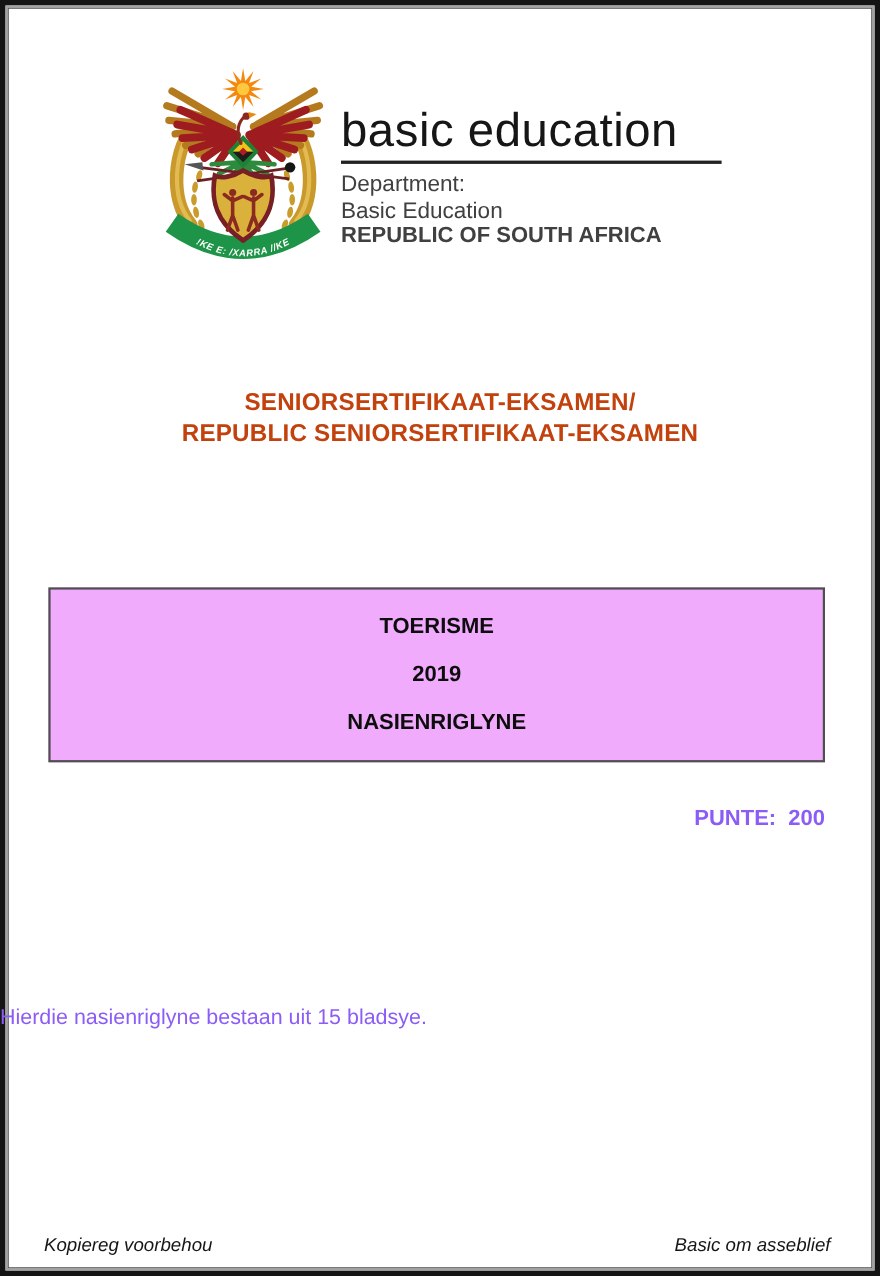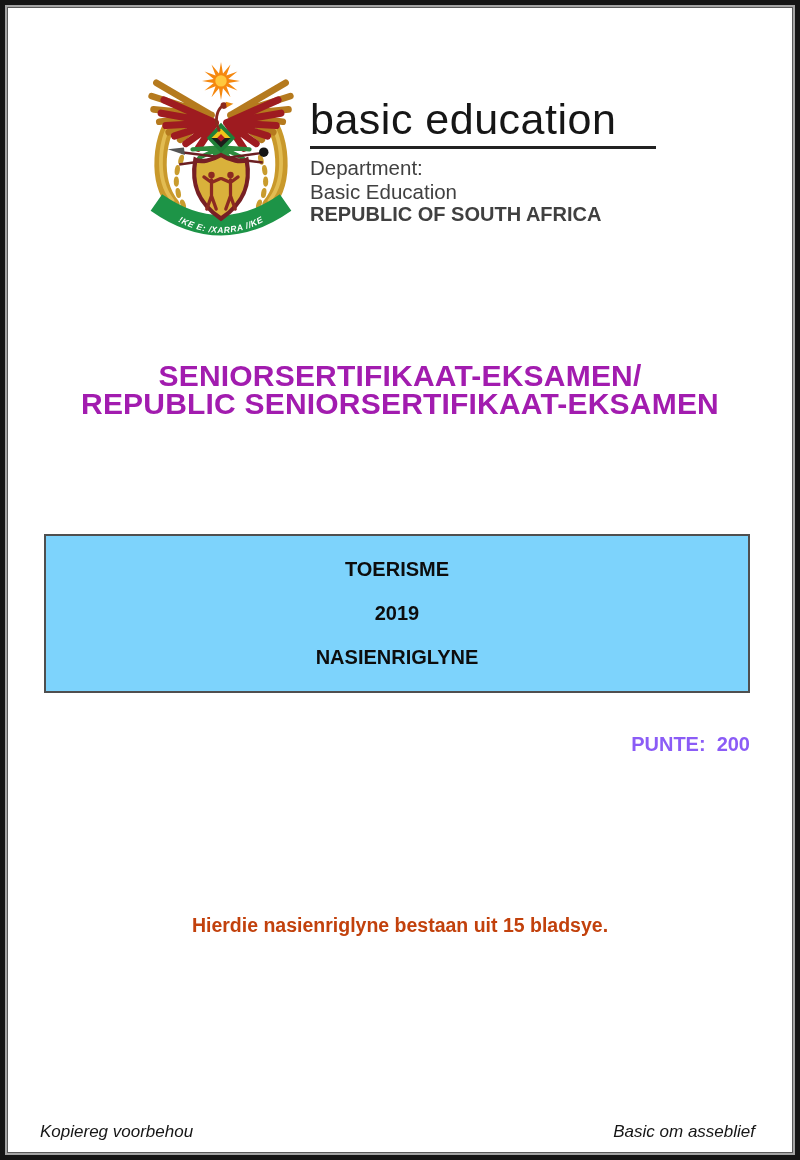"SENIORSERTIFIKAAT-EKSAMEN/" .exam-title { color: #a21caf -> #c2410c; font-size: 30px -> 22px; top: 362px -> 352px }
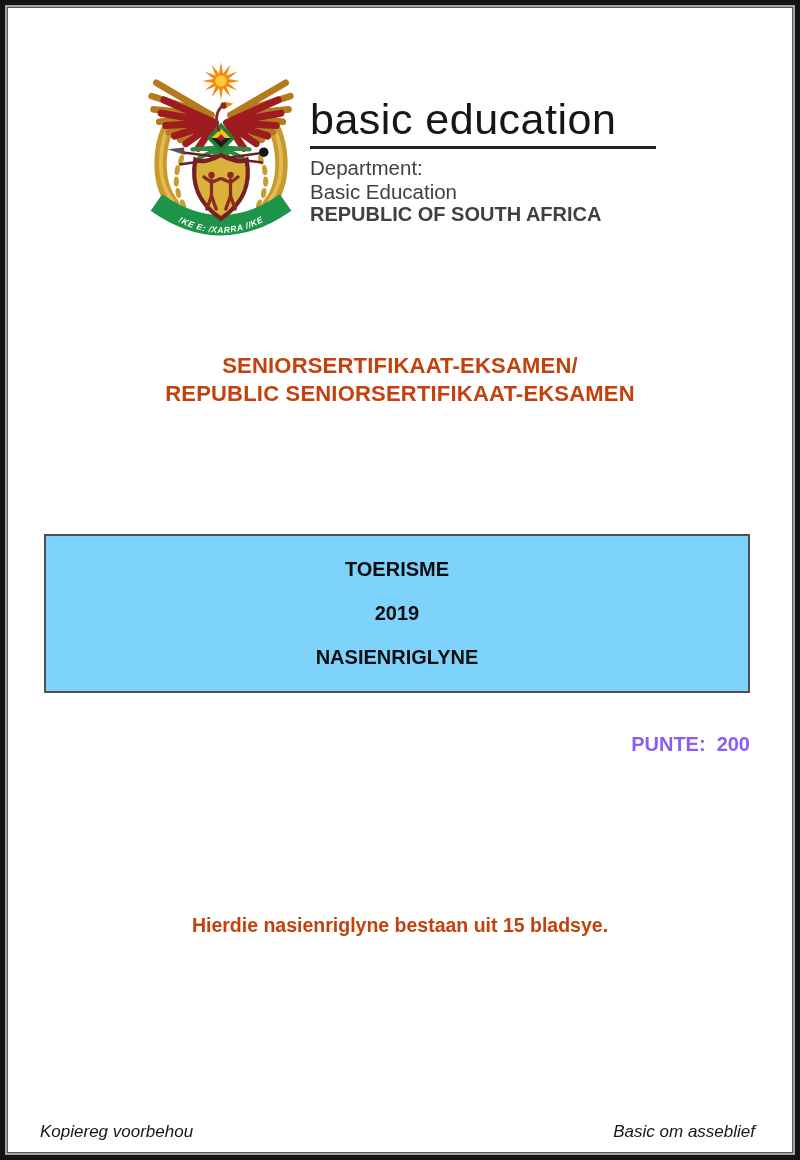"TOERISME" .subject-box { background: #7dd3fc -> #f0abfc }
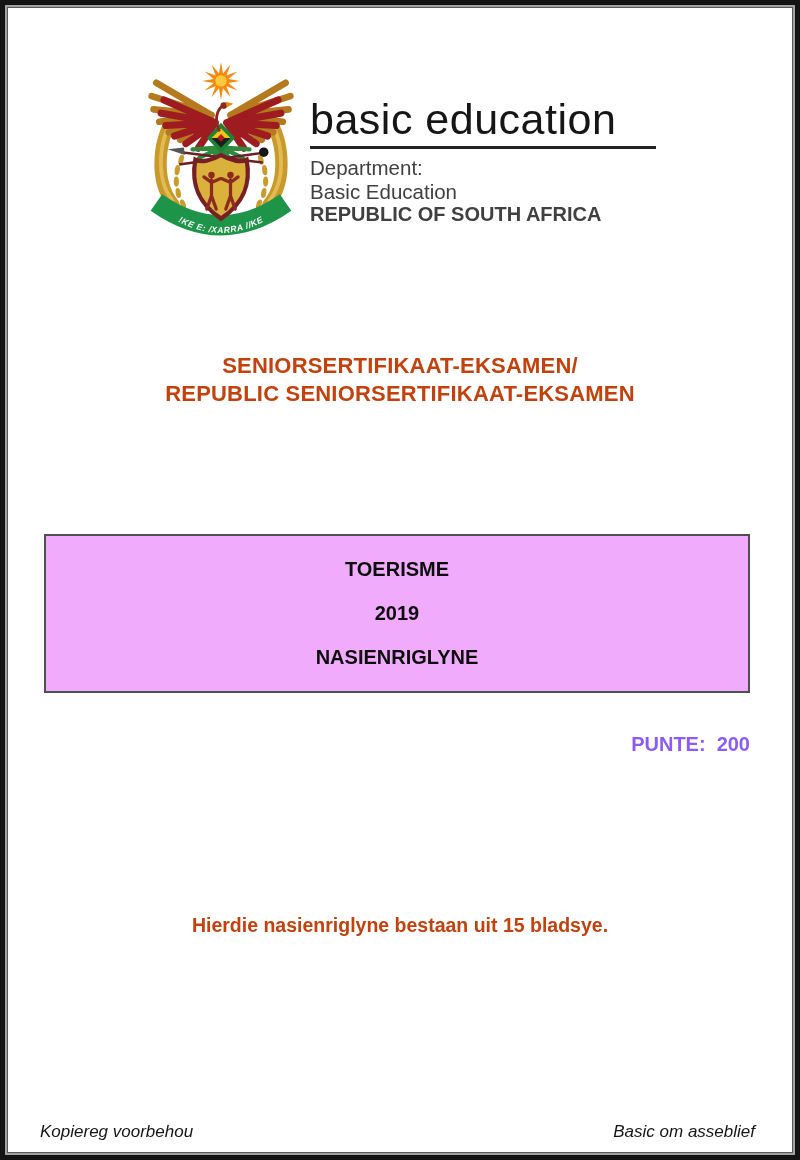"Hierdie nasienriglyne bestaan uit 15" .note { color: #c2410c -> #8b5cf6; font-weight: bold -> normal; text-align: center -> none }
